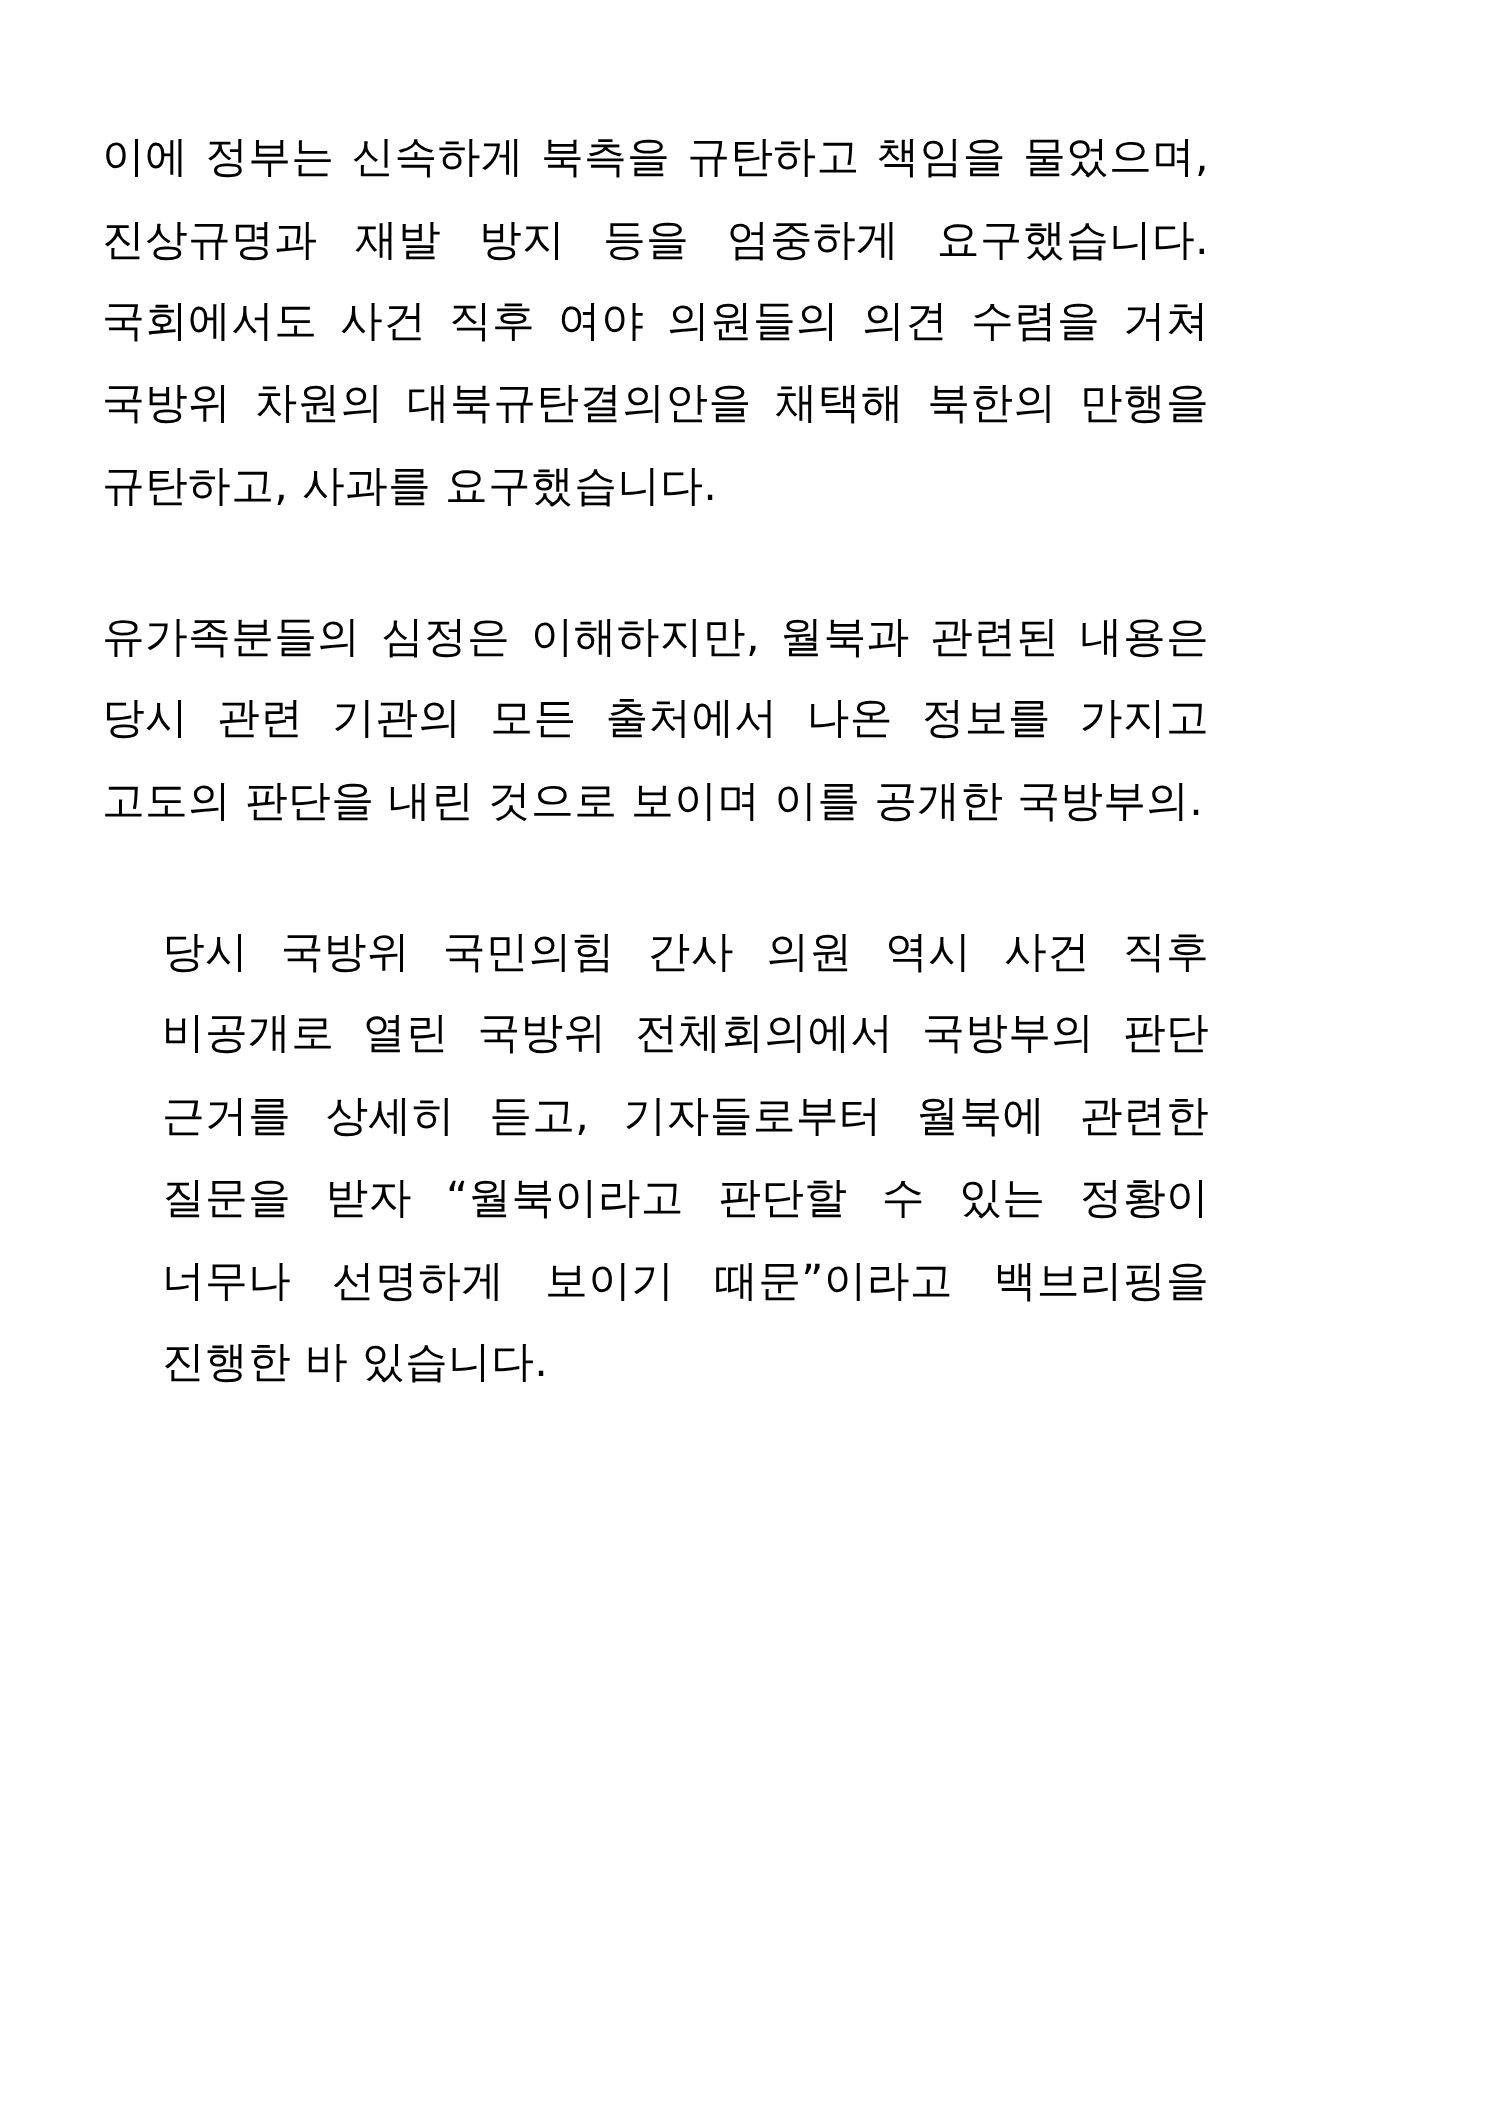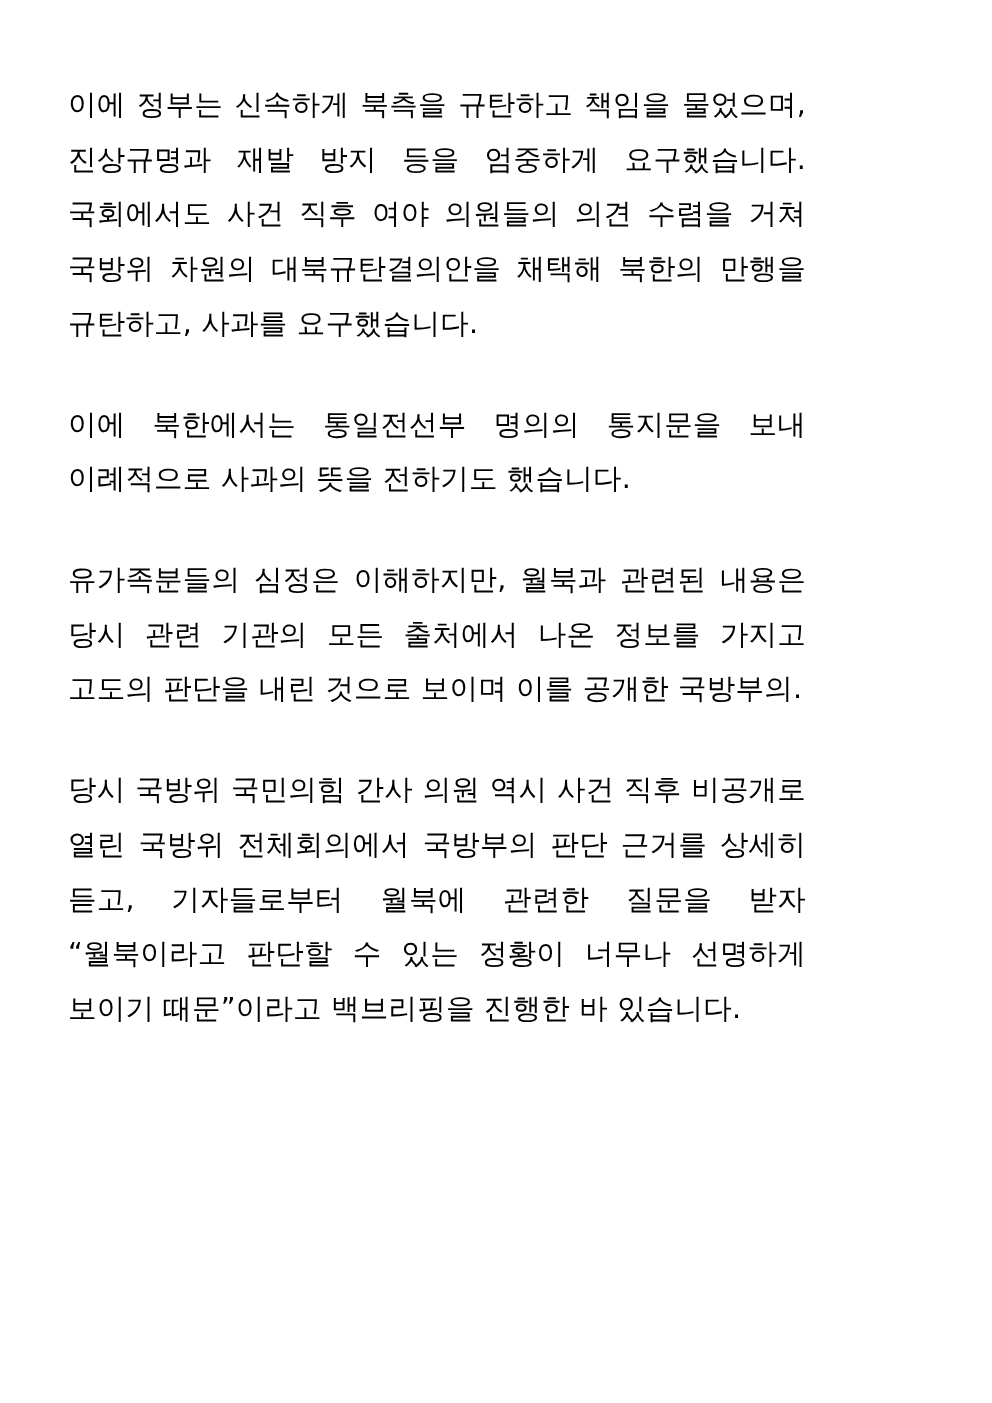"이에 북한에서는 통일전선부 명의의 통지문을" p.para { html: <p>이에 북한에서는 통일전선부 명의의 통지문을 보내 이례적으로 사과의 뜻을 전하기도 했습니다.</p> -> none }
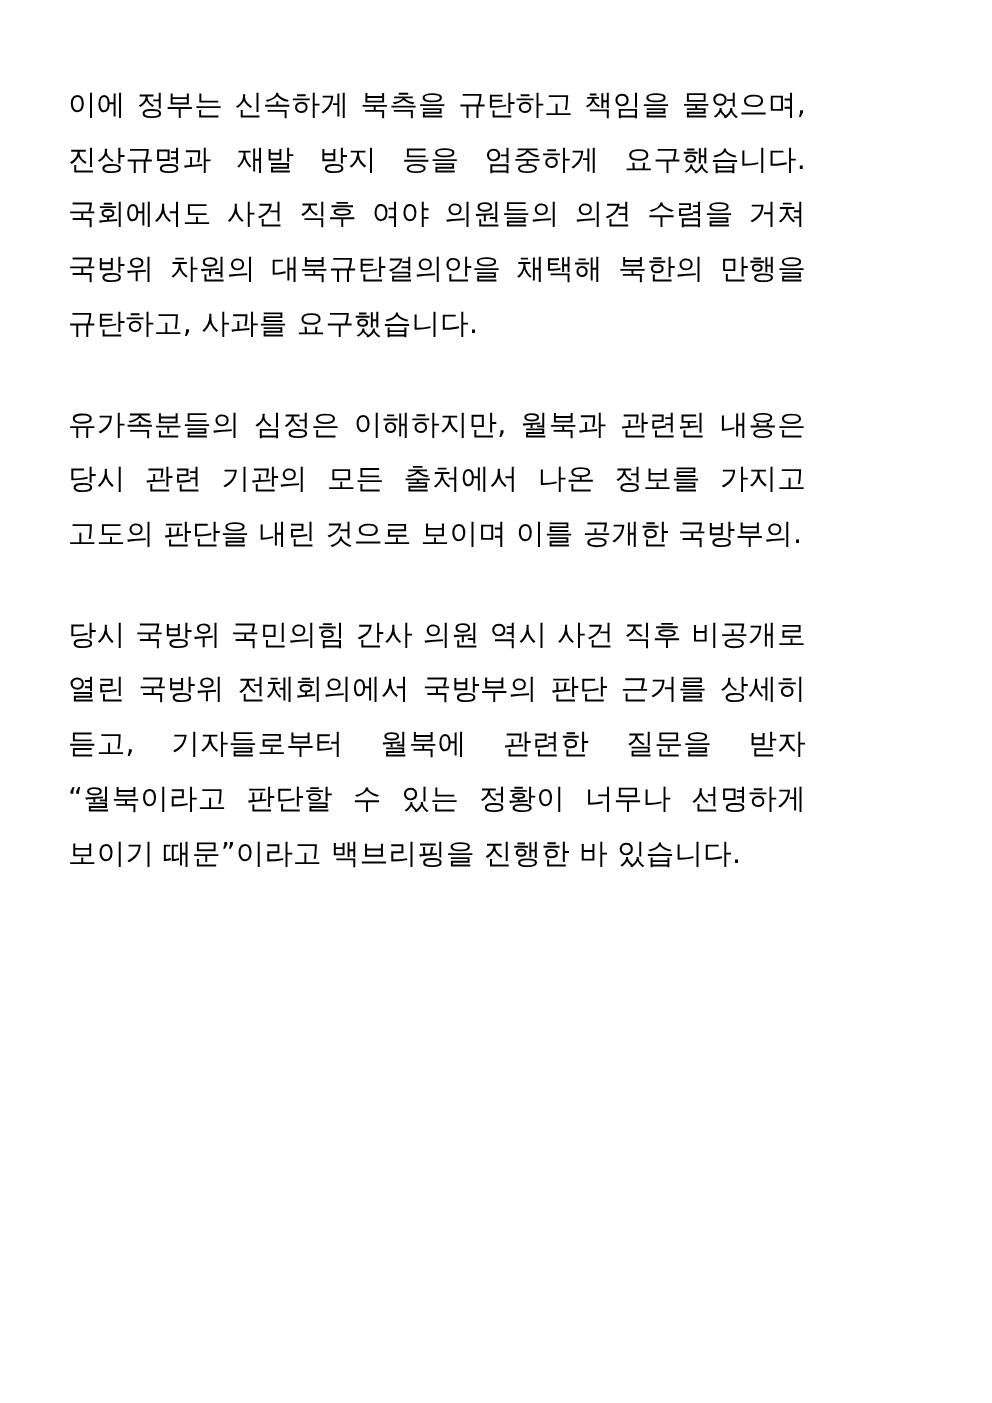"당시 국방위 국민의힘 간사 의원" .para.p-spacer-large { margin-left: none -> 40px }
